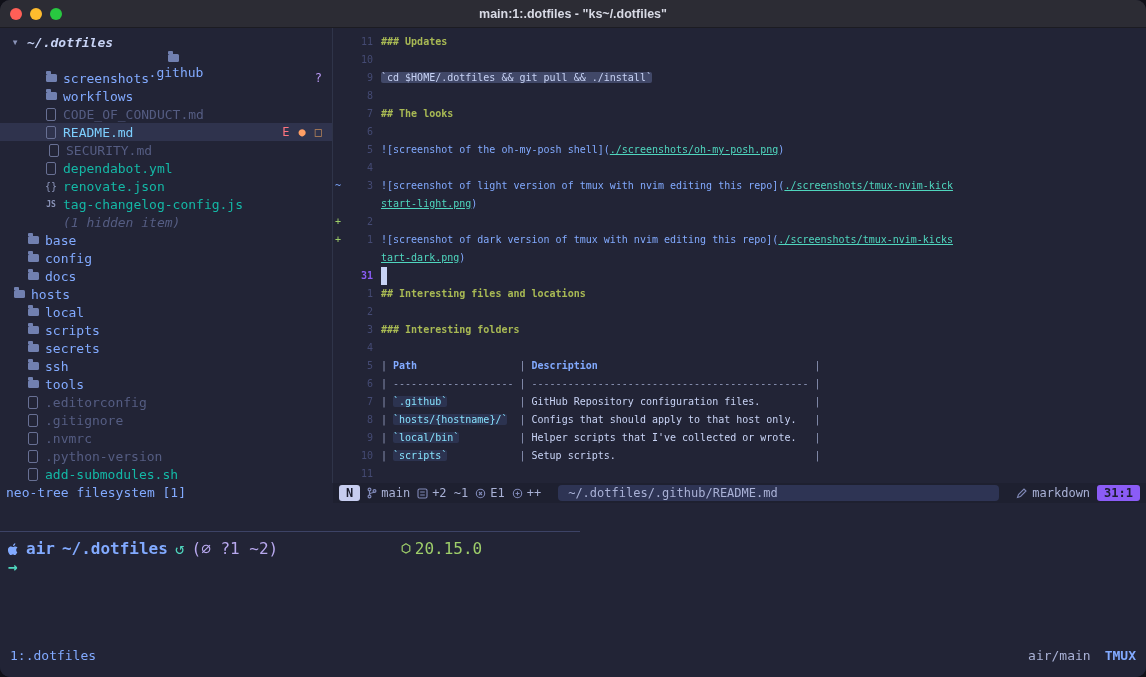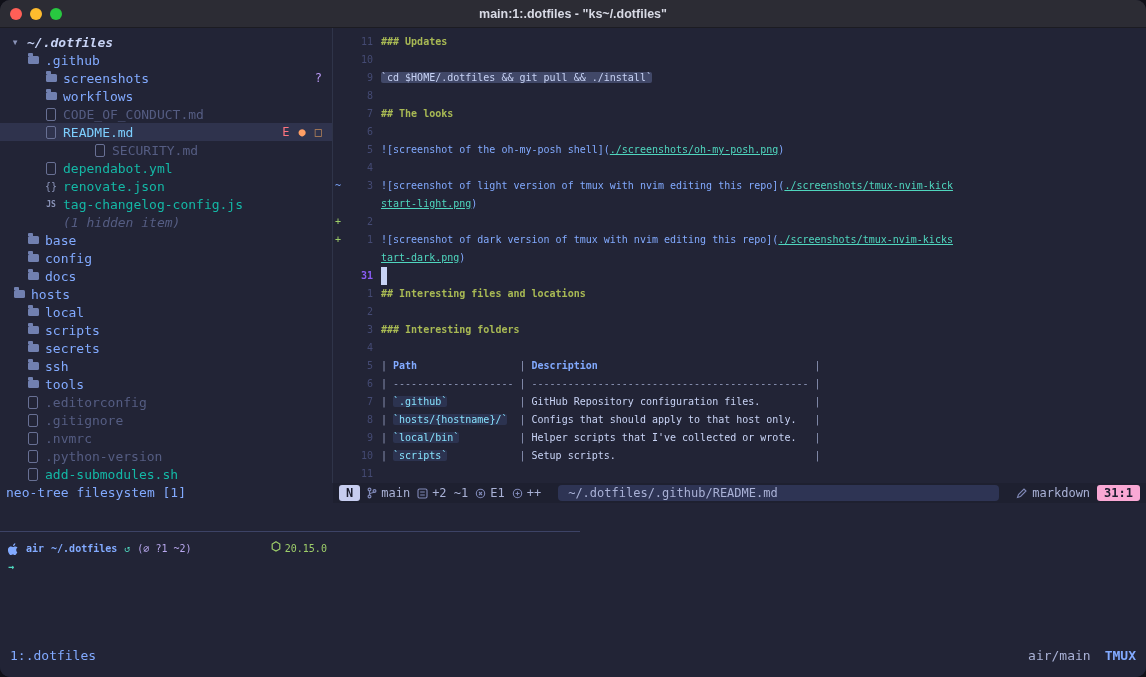".github" div.tree-row { flex-direction: none -> column }
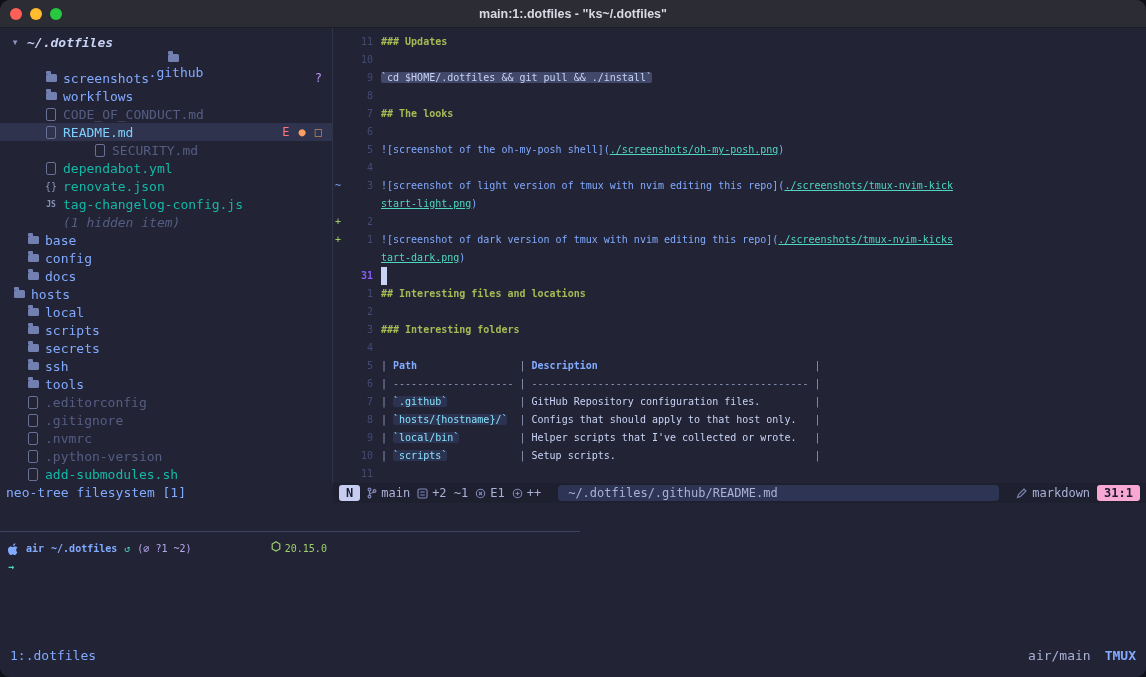"SECURITY.md" div.tree-row { margin-left: 25px -> none; padding-left: 68px -> 47px }
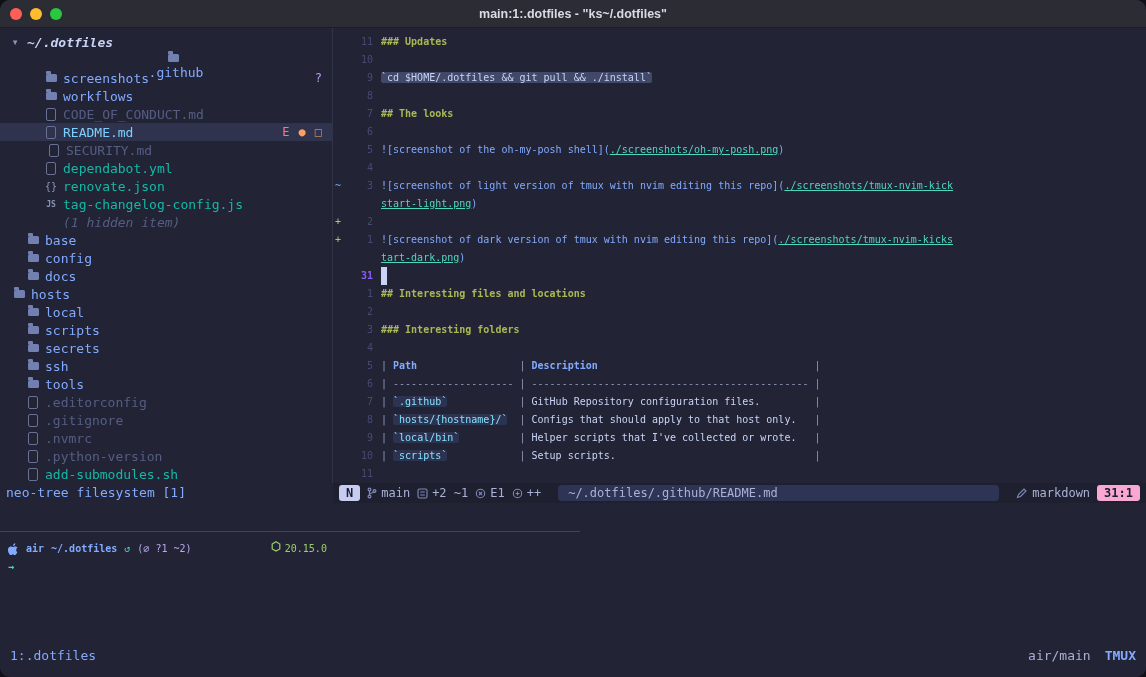"31:1" .pos-badge { background: #f9a8d4 -> #8b5cf6 }
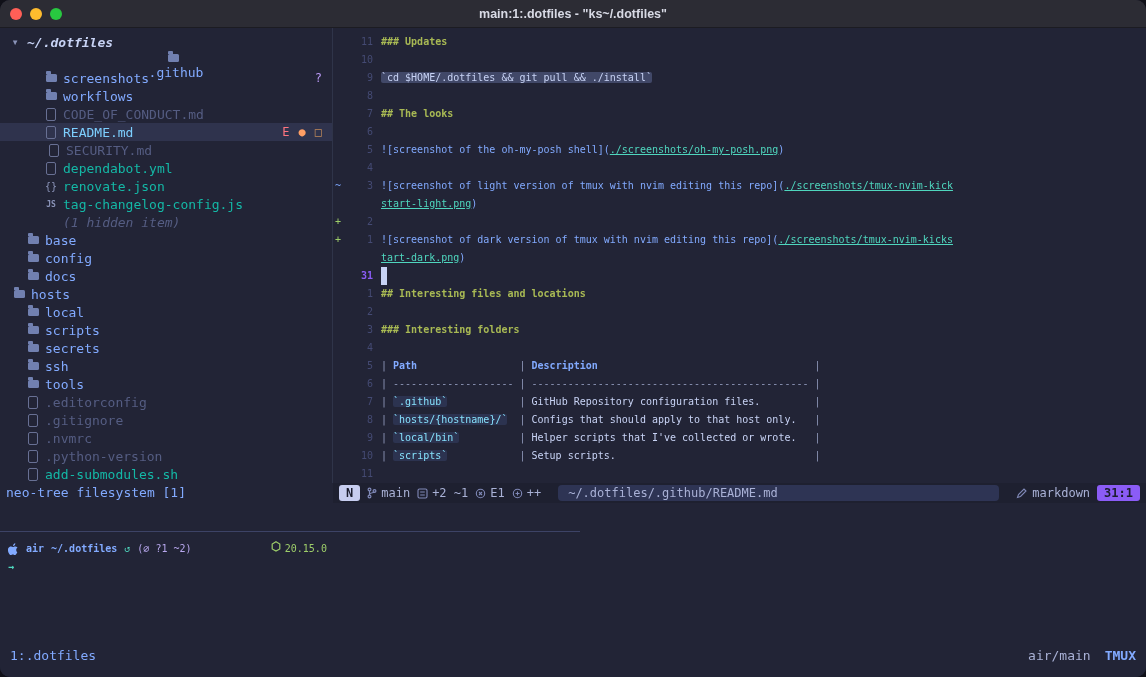"air" .shell { font-size: 10px -> 16px }
